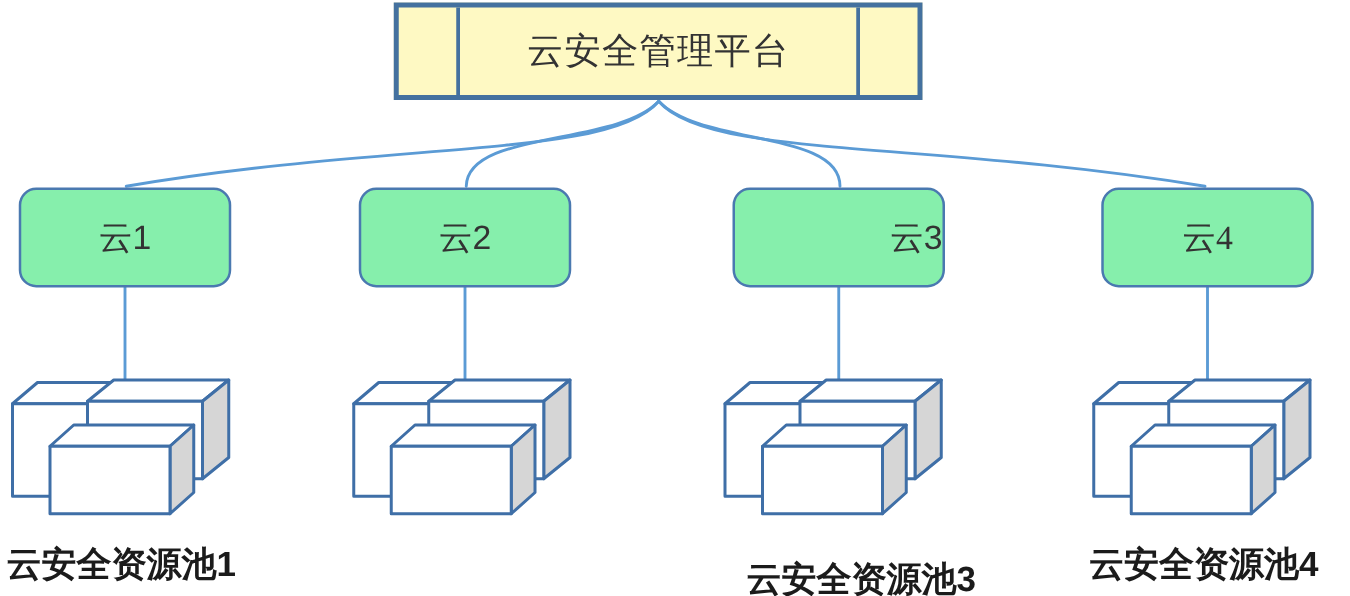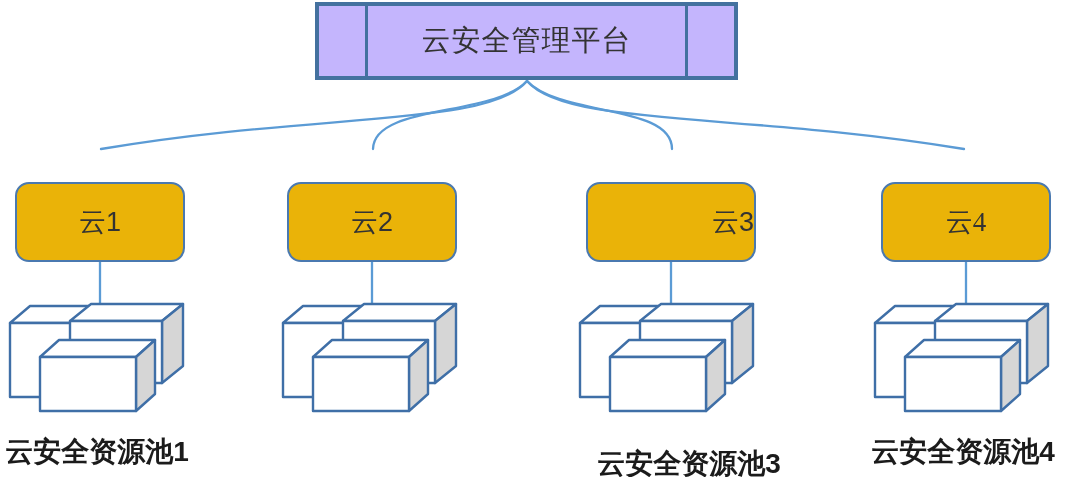"云安全管理平台" .platform { background: #c4b5fd -> #fef9c3 }
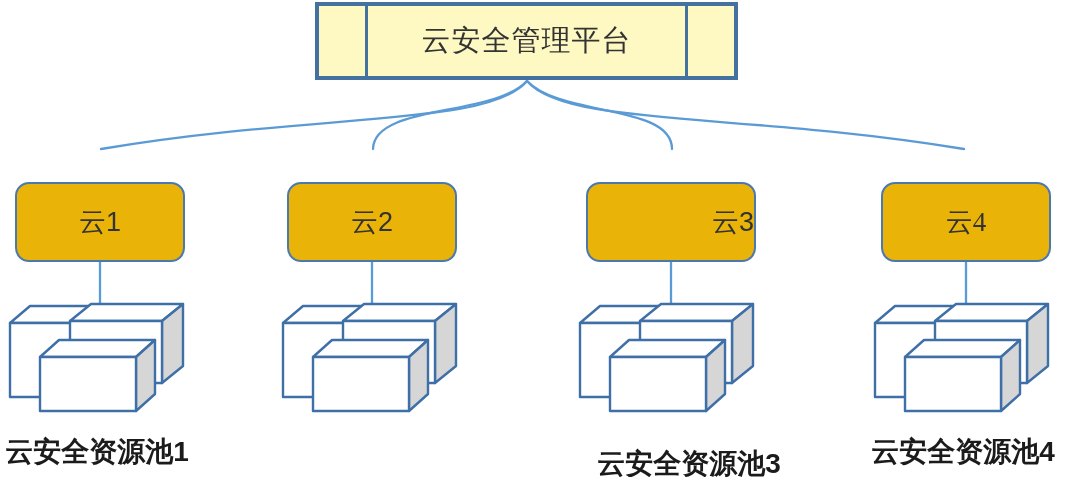"云1" .cloud-node { background: #eab308 -> #86efac; margin-top: 32px -> none }
